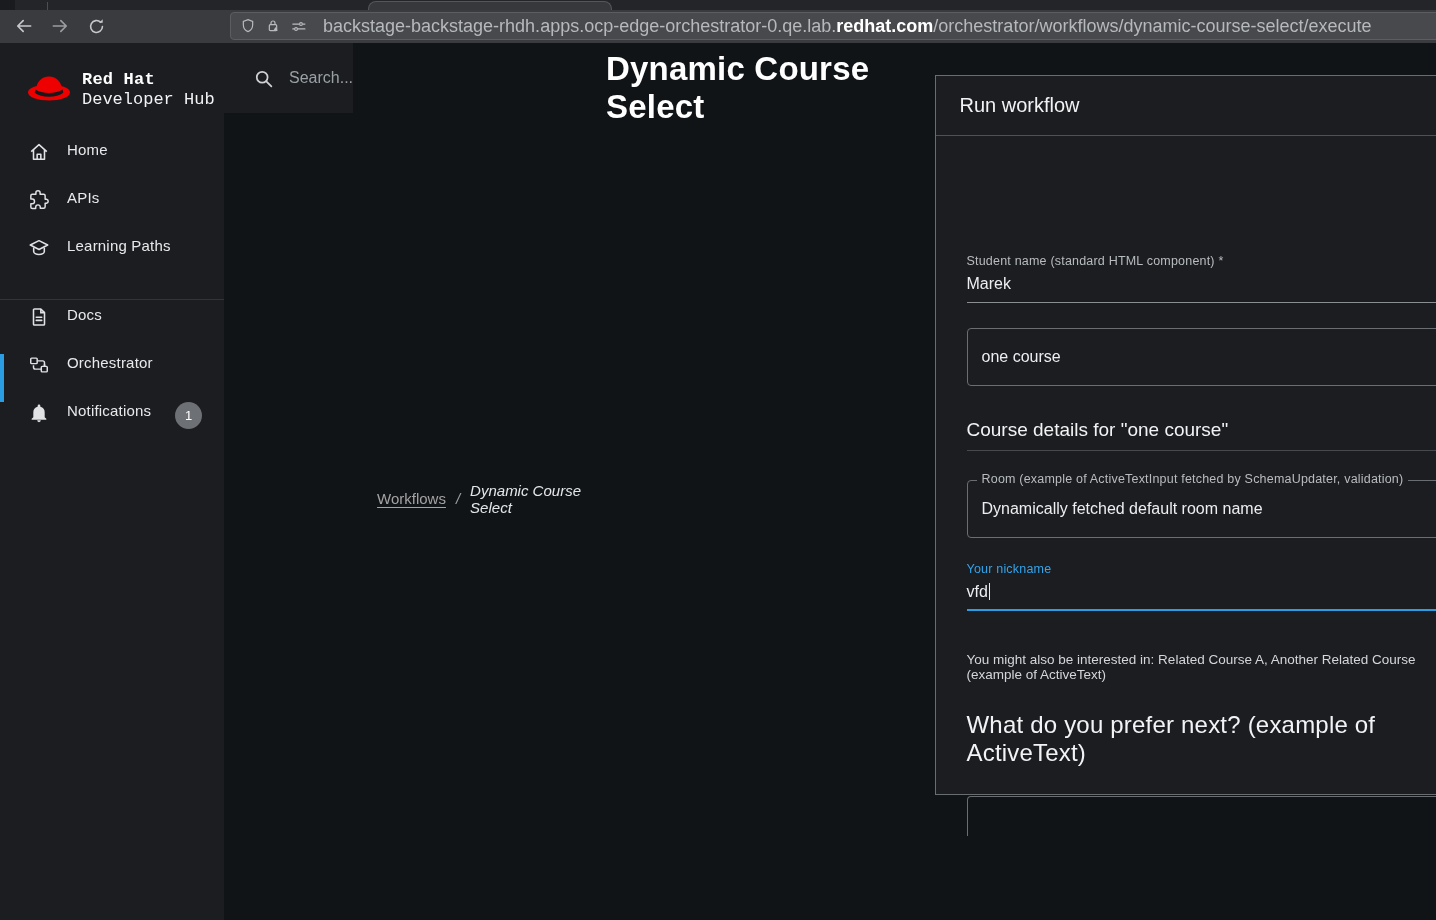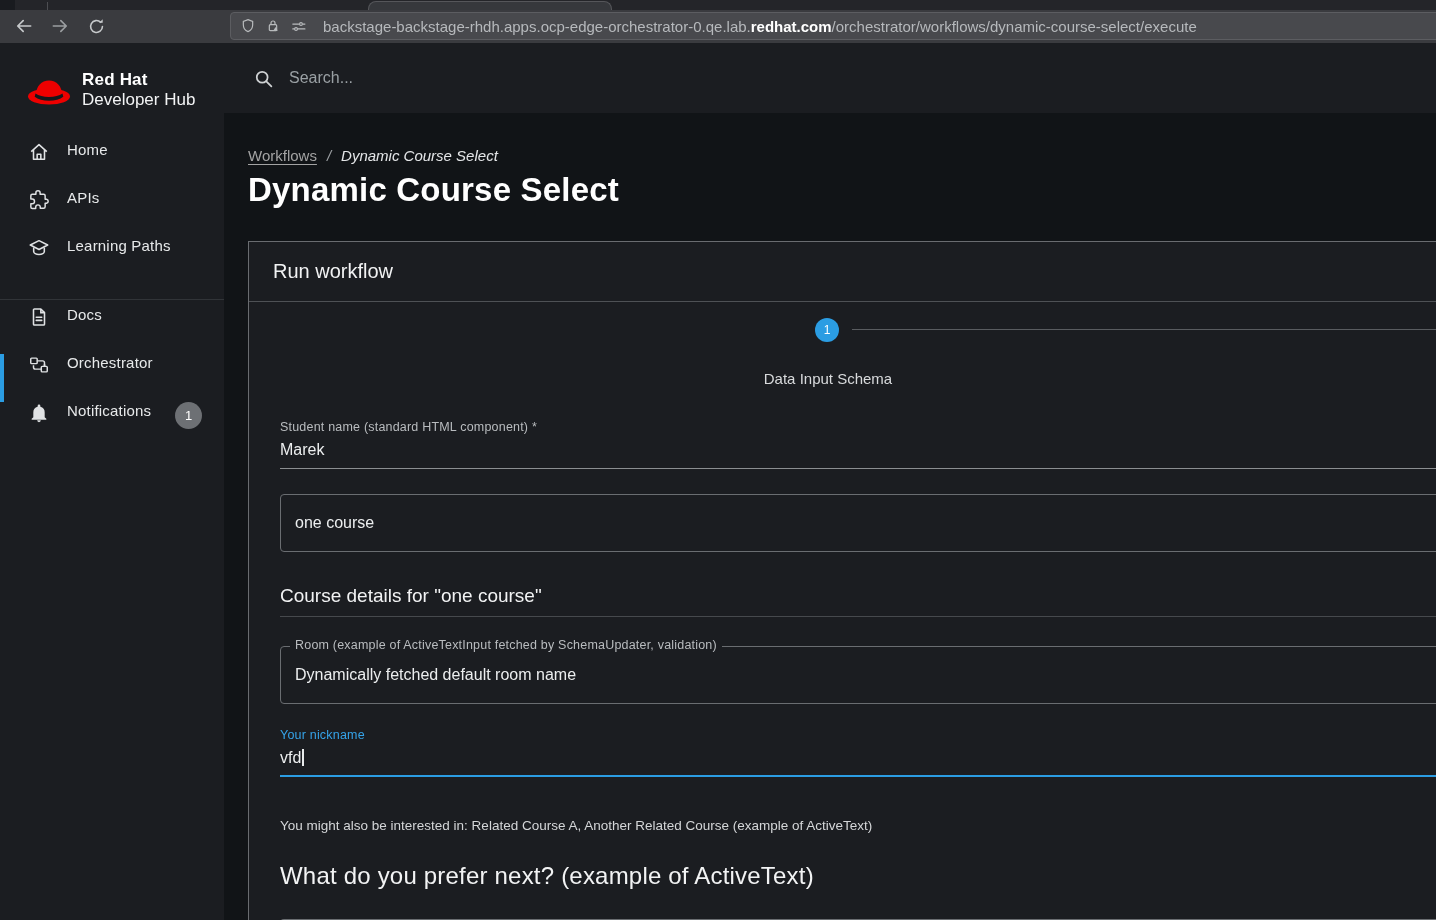"backstage-backstage-rhdh.apps.ocp-edge-o" .url-text { font-size: 15px -> 18px }
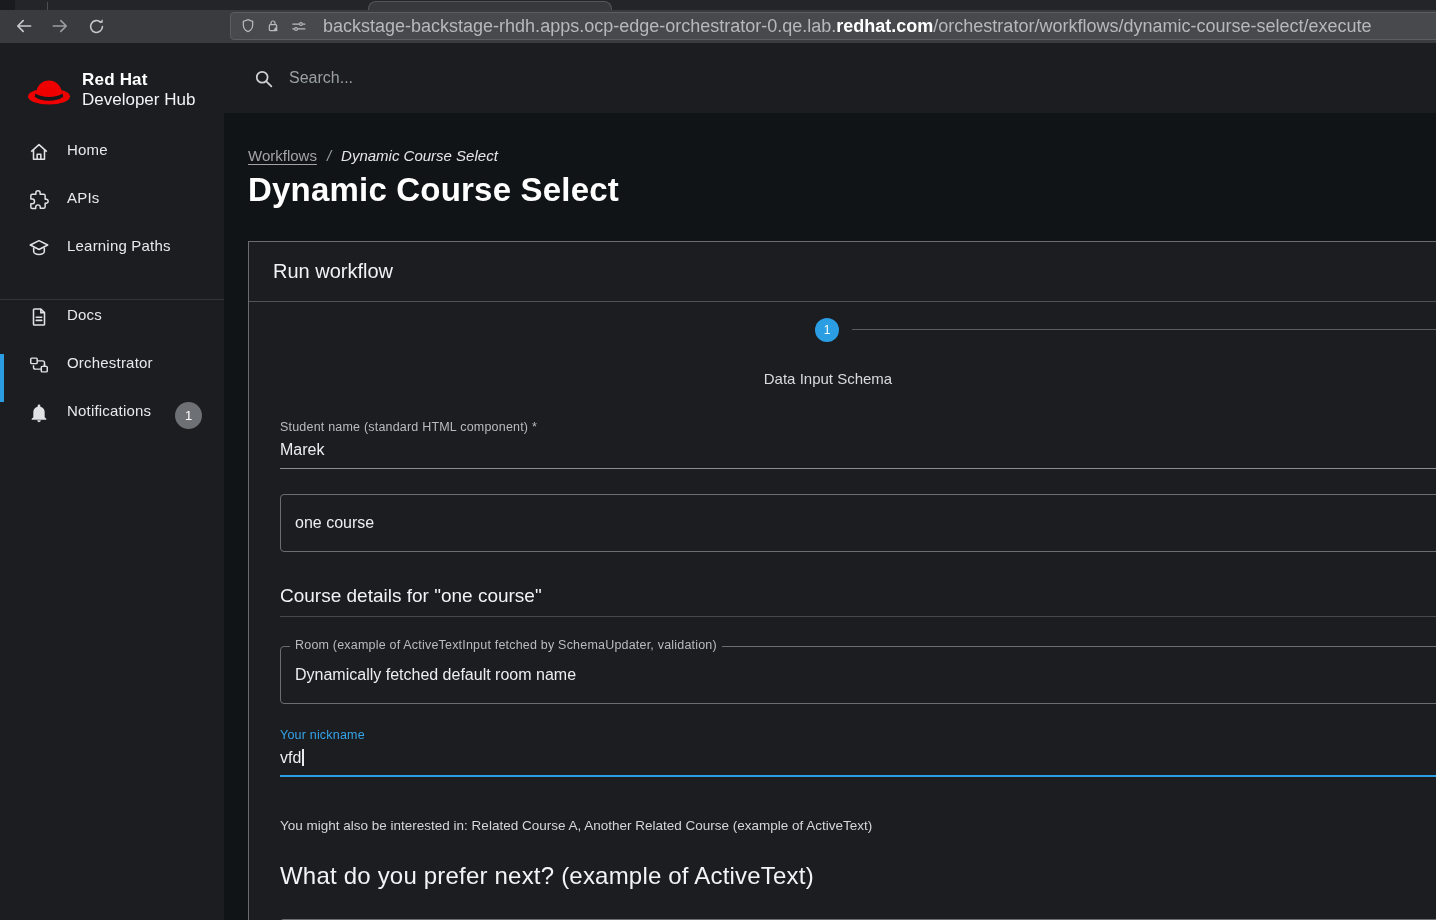"Red Hat" .logo { align-items: center -> flex-start; font-family: none -> Liberation Mono, monospace }
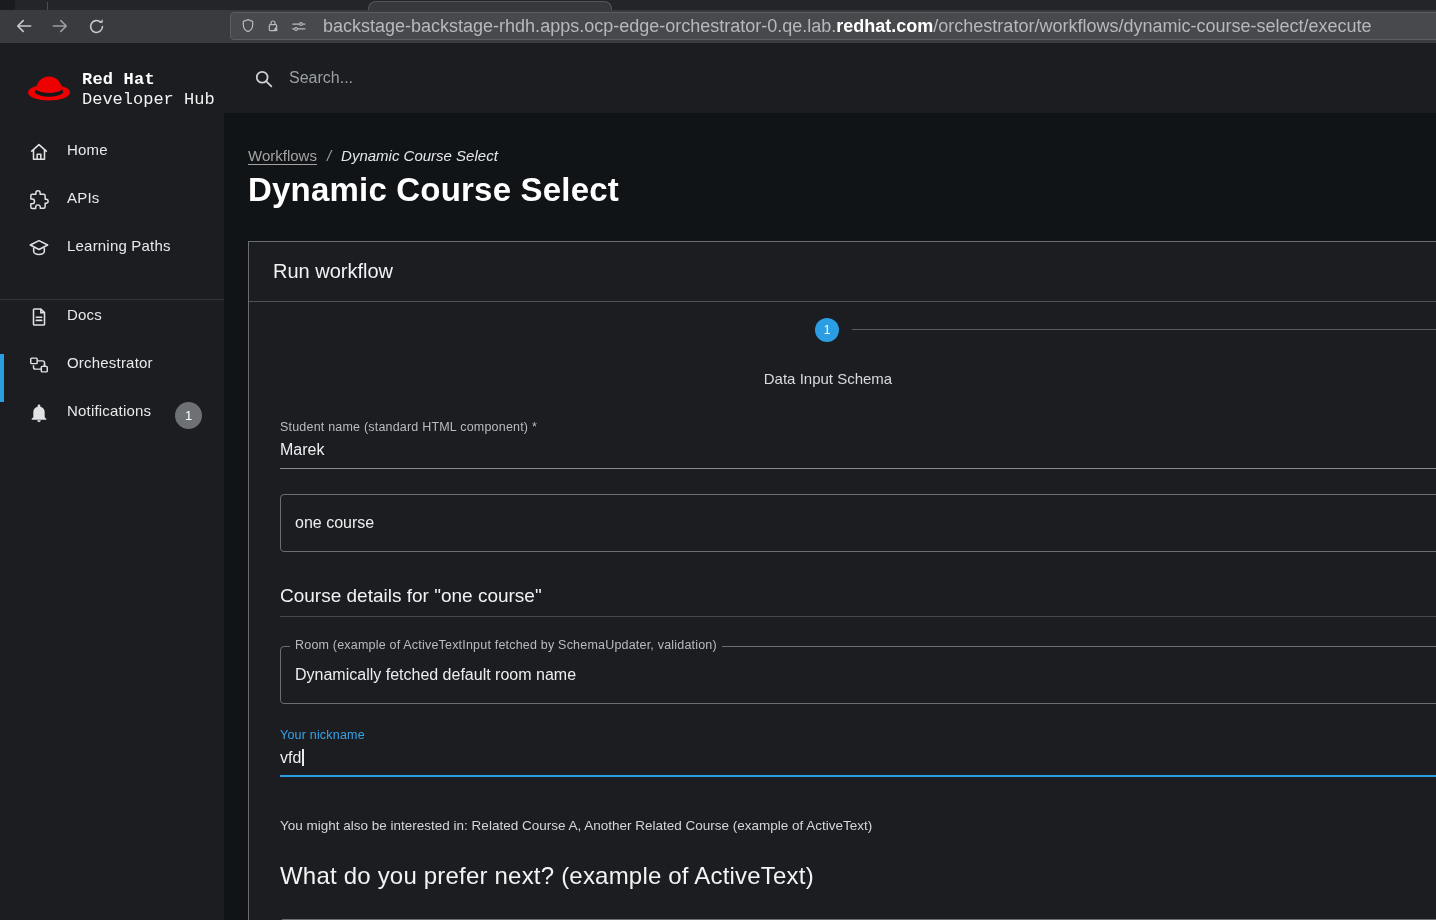"Search..." .main { flex-direction: column -> row }
